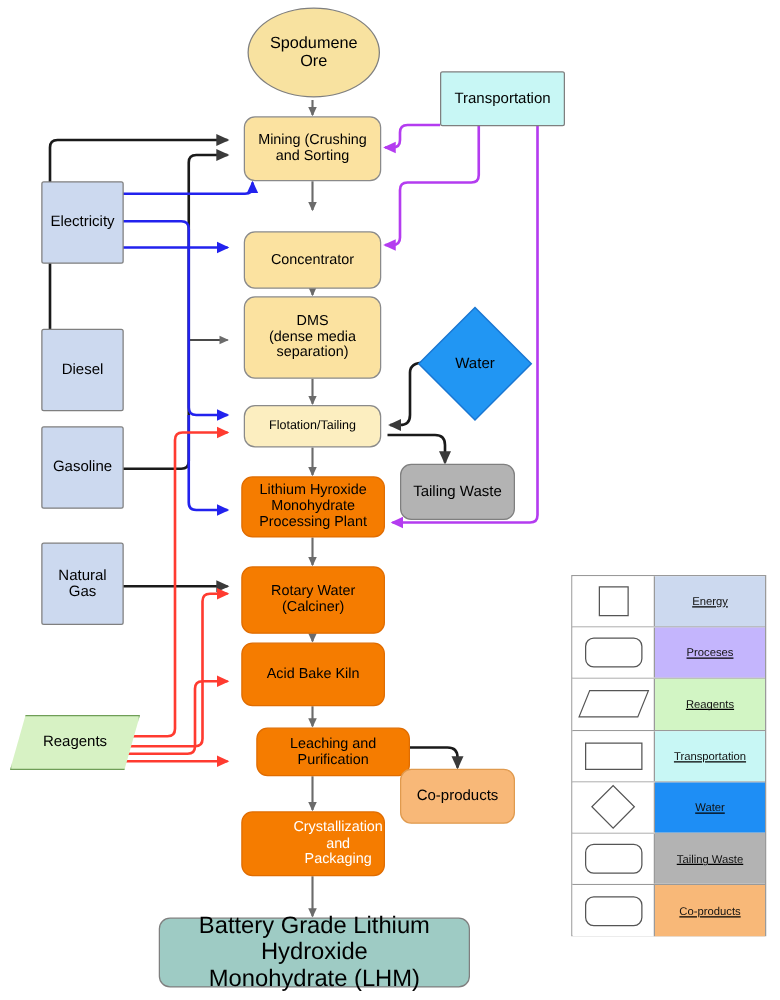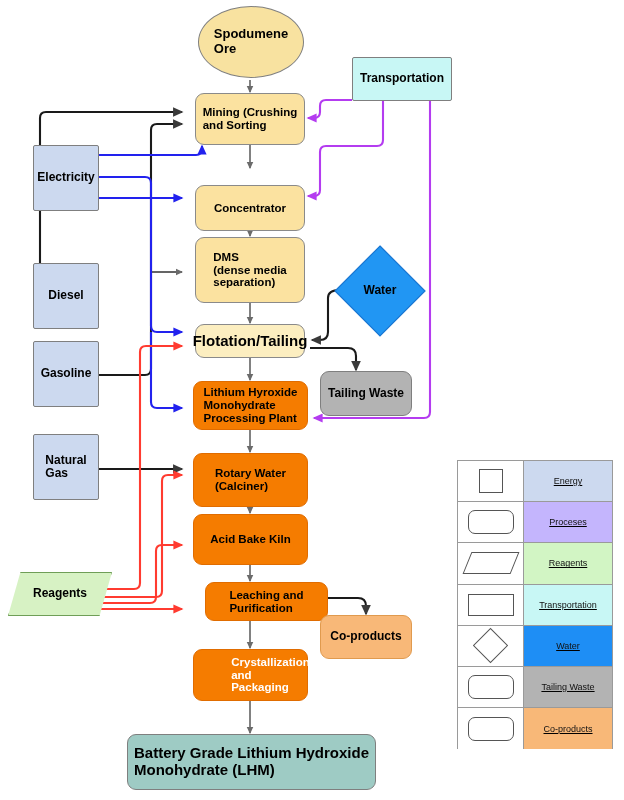"Spodumene" .node { font-weight: bold -> normal; text-align: none -> center }
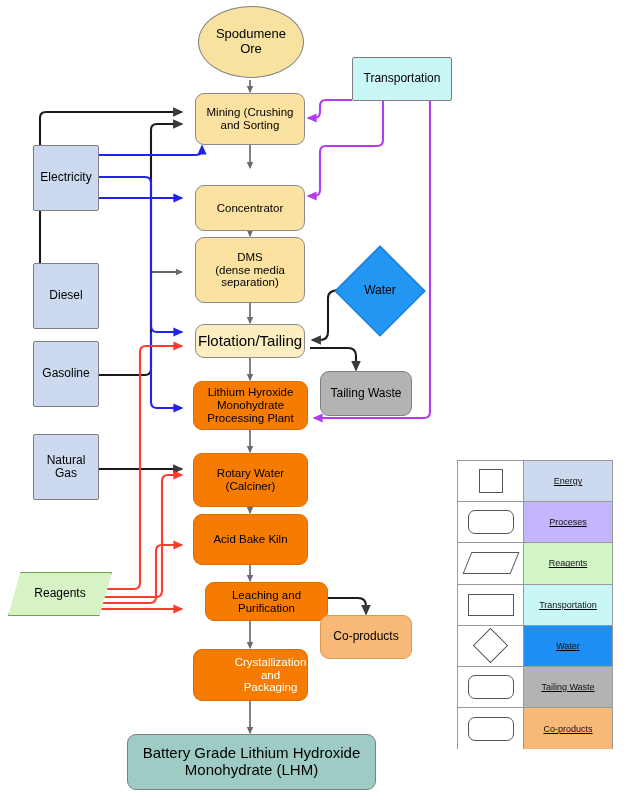"Flotation/Tailing" .n-flot { font-size: 15px -> 10px }
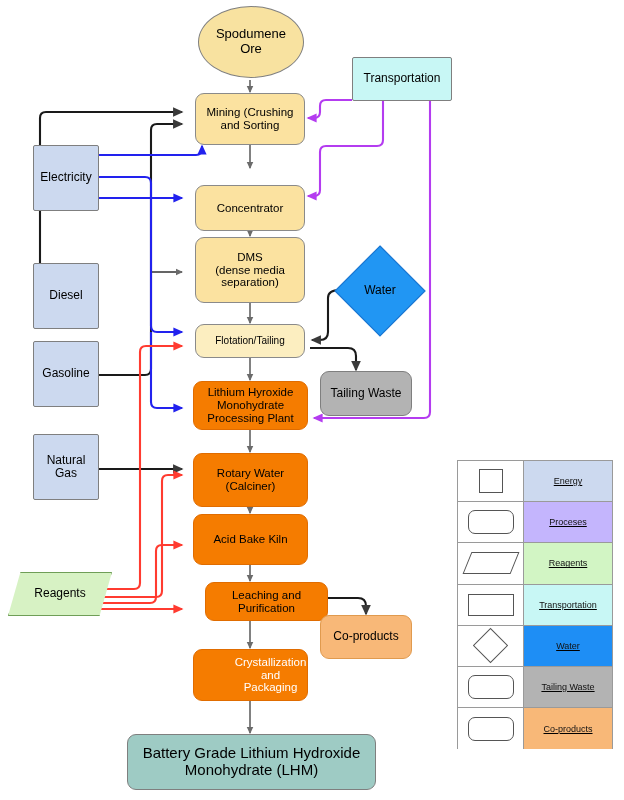"Battery Grade Lithium Hydroxide" .n-final { font-size: 15px -> 19px }
